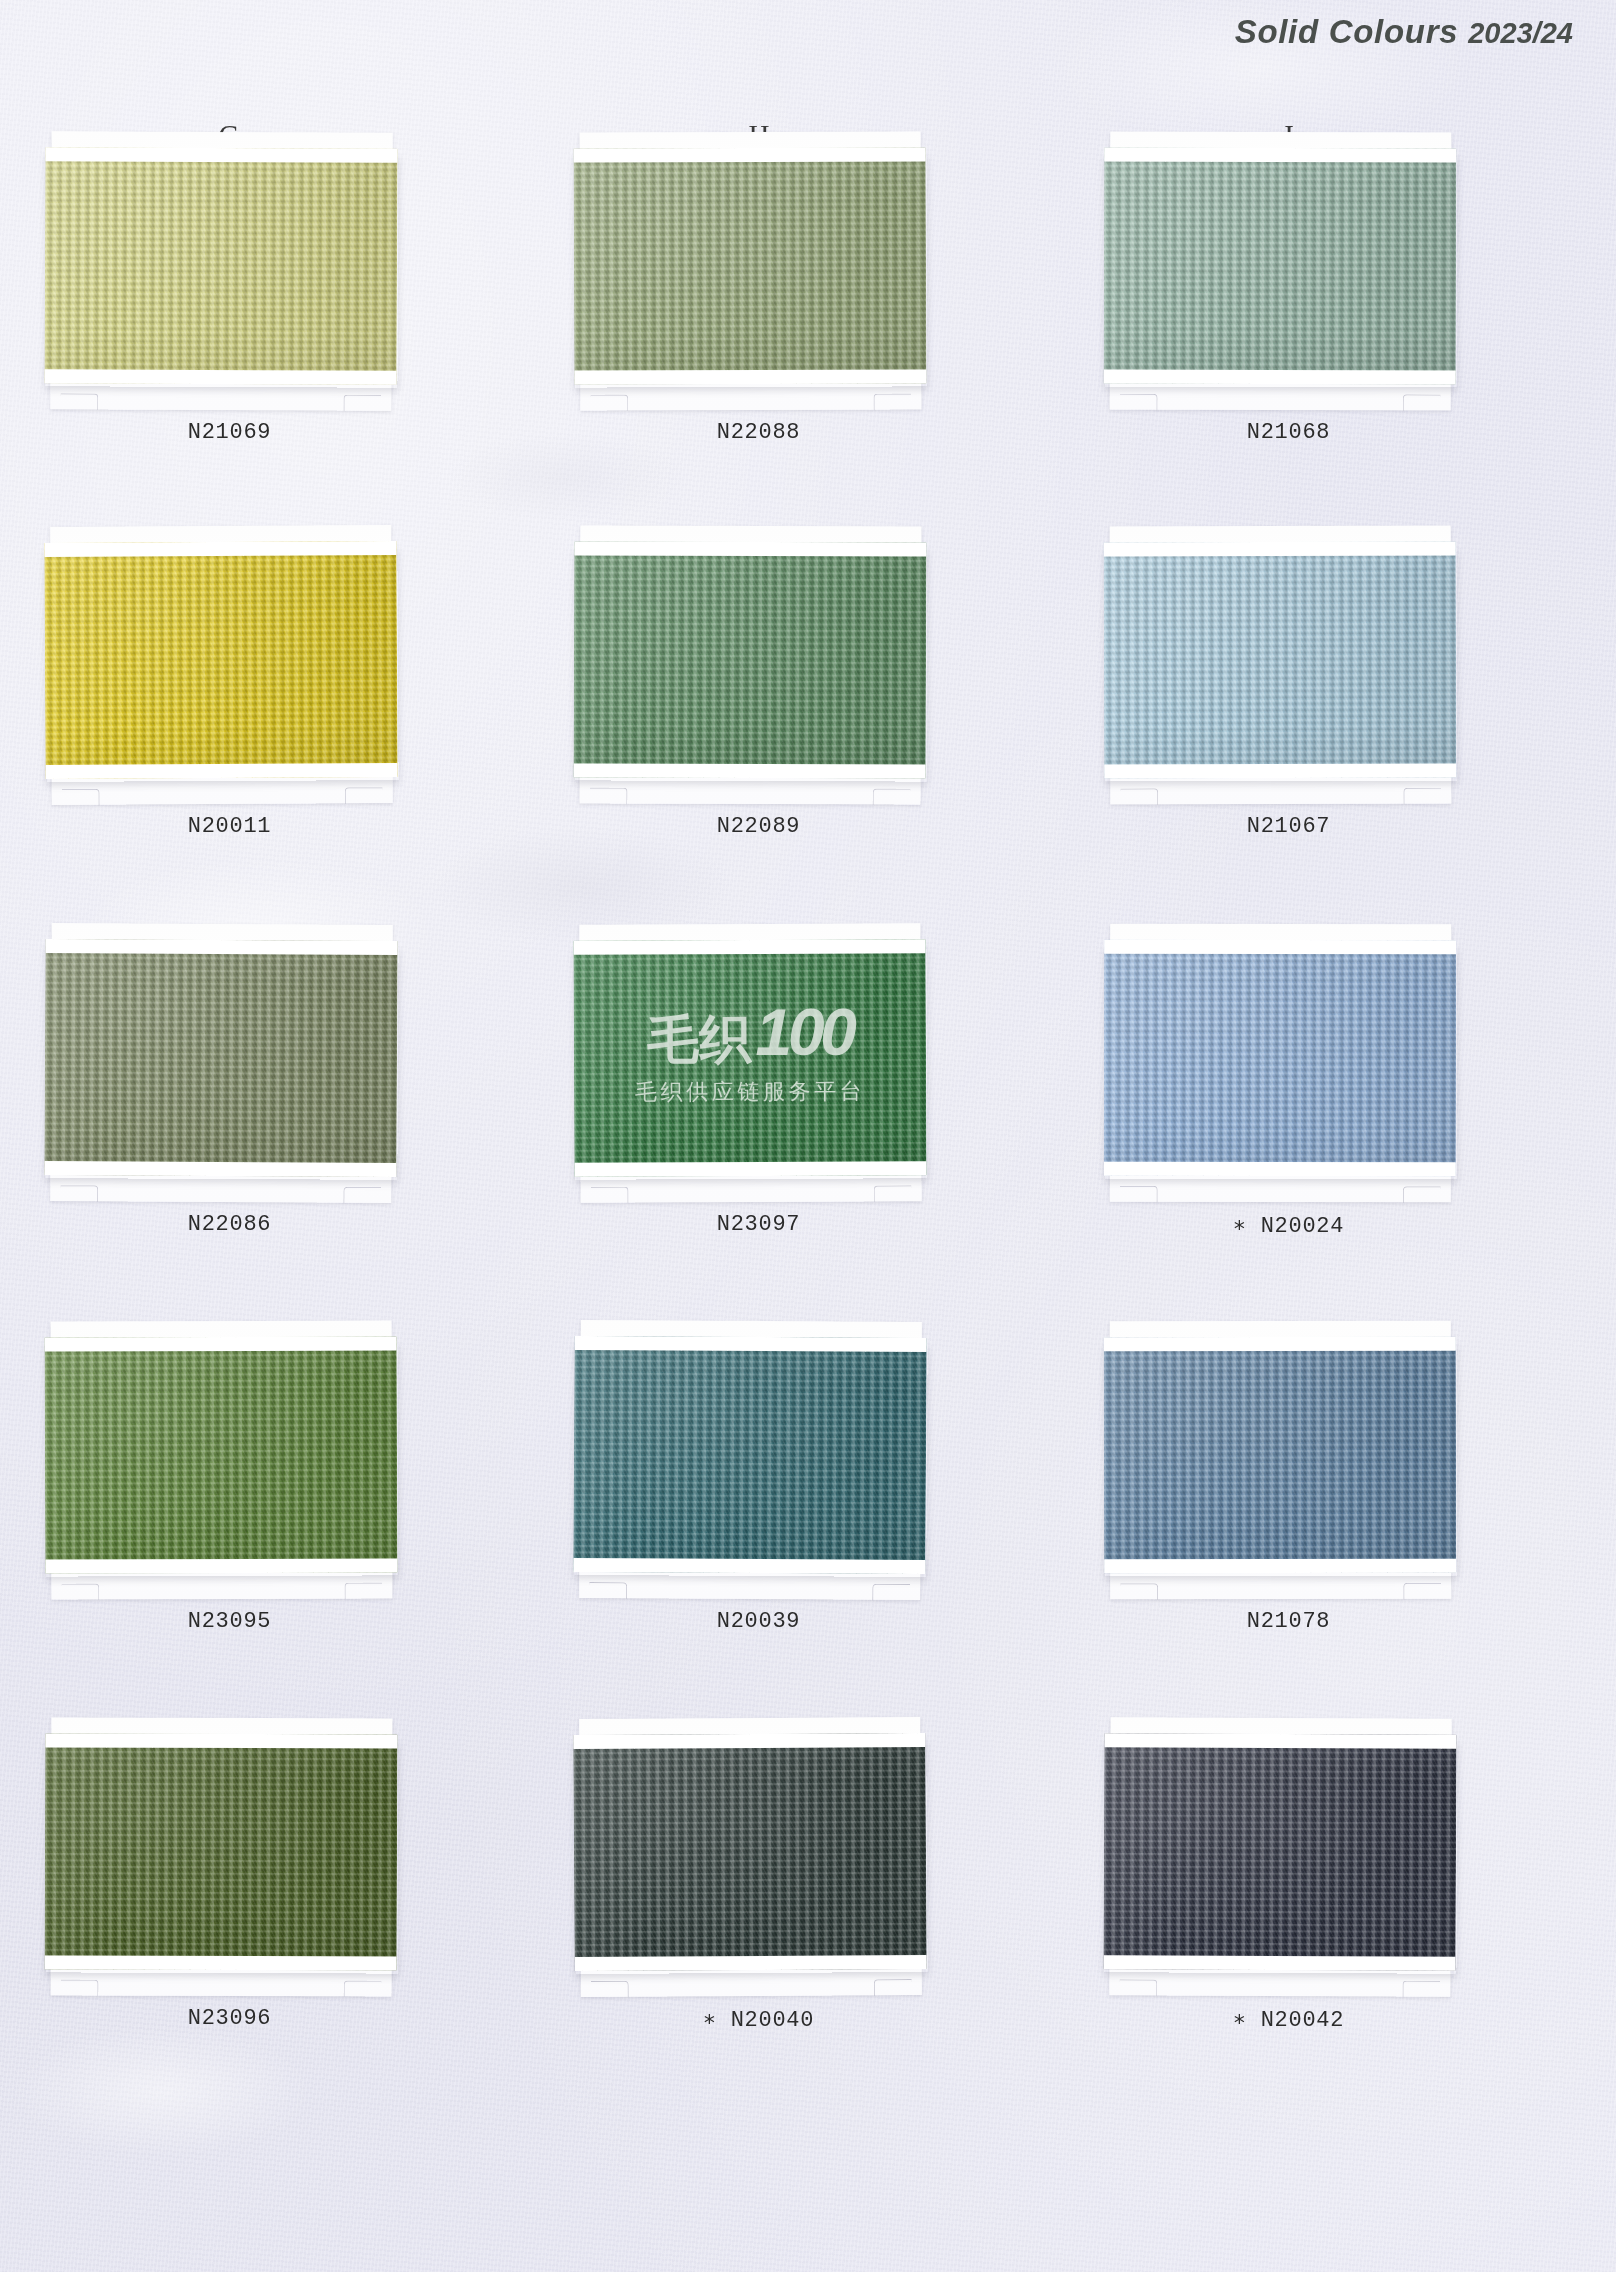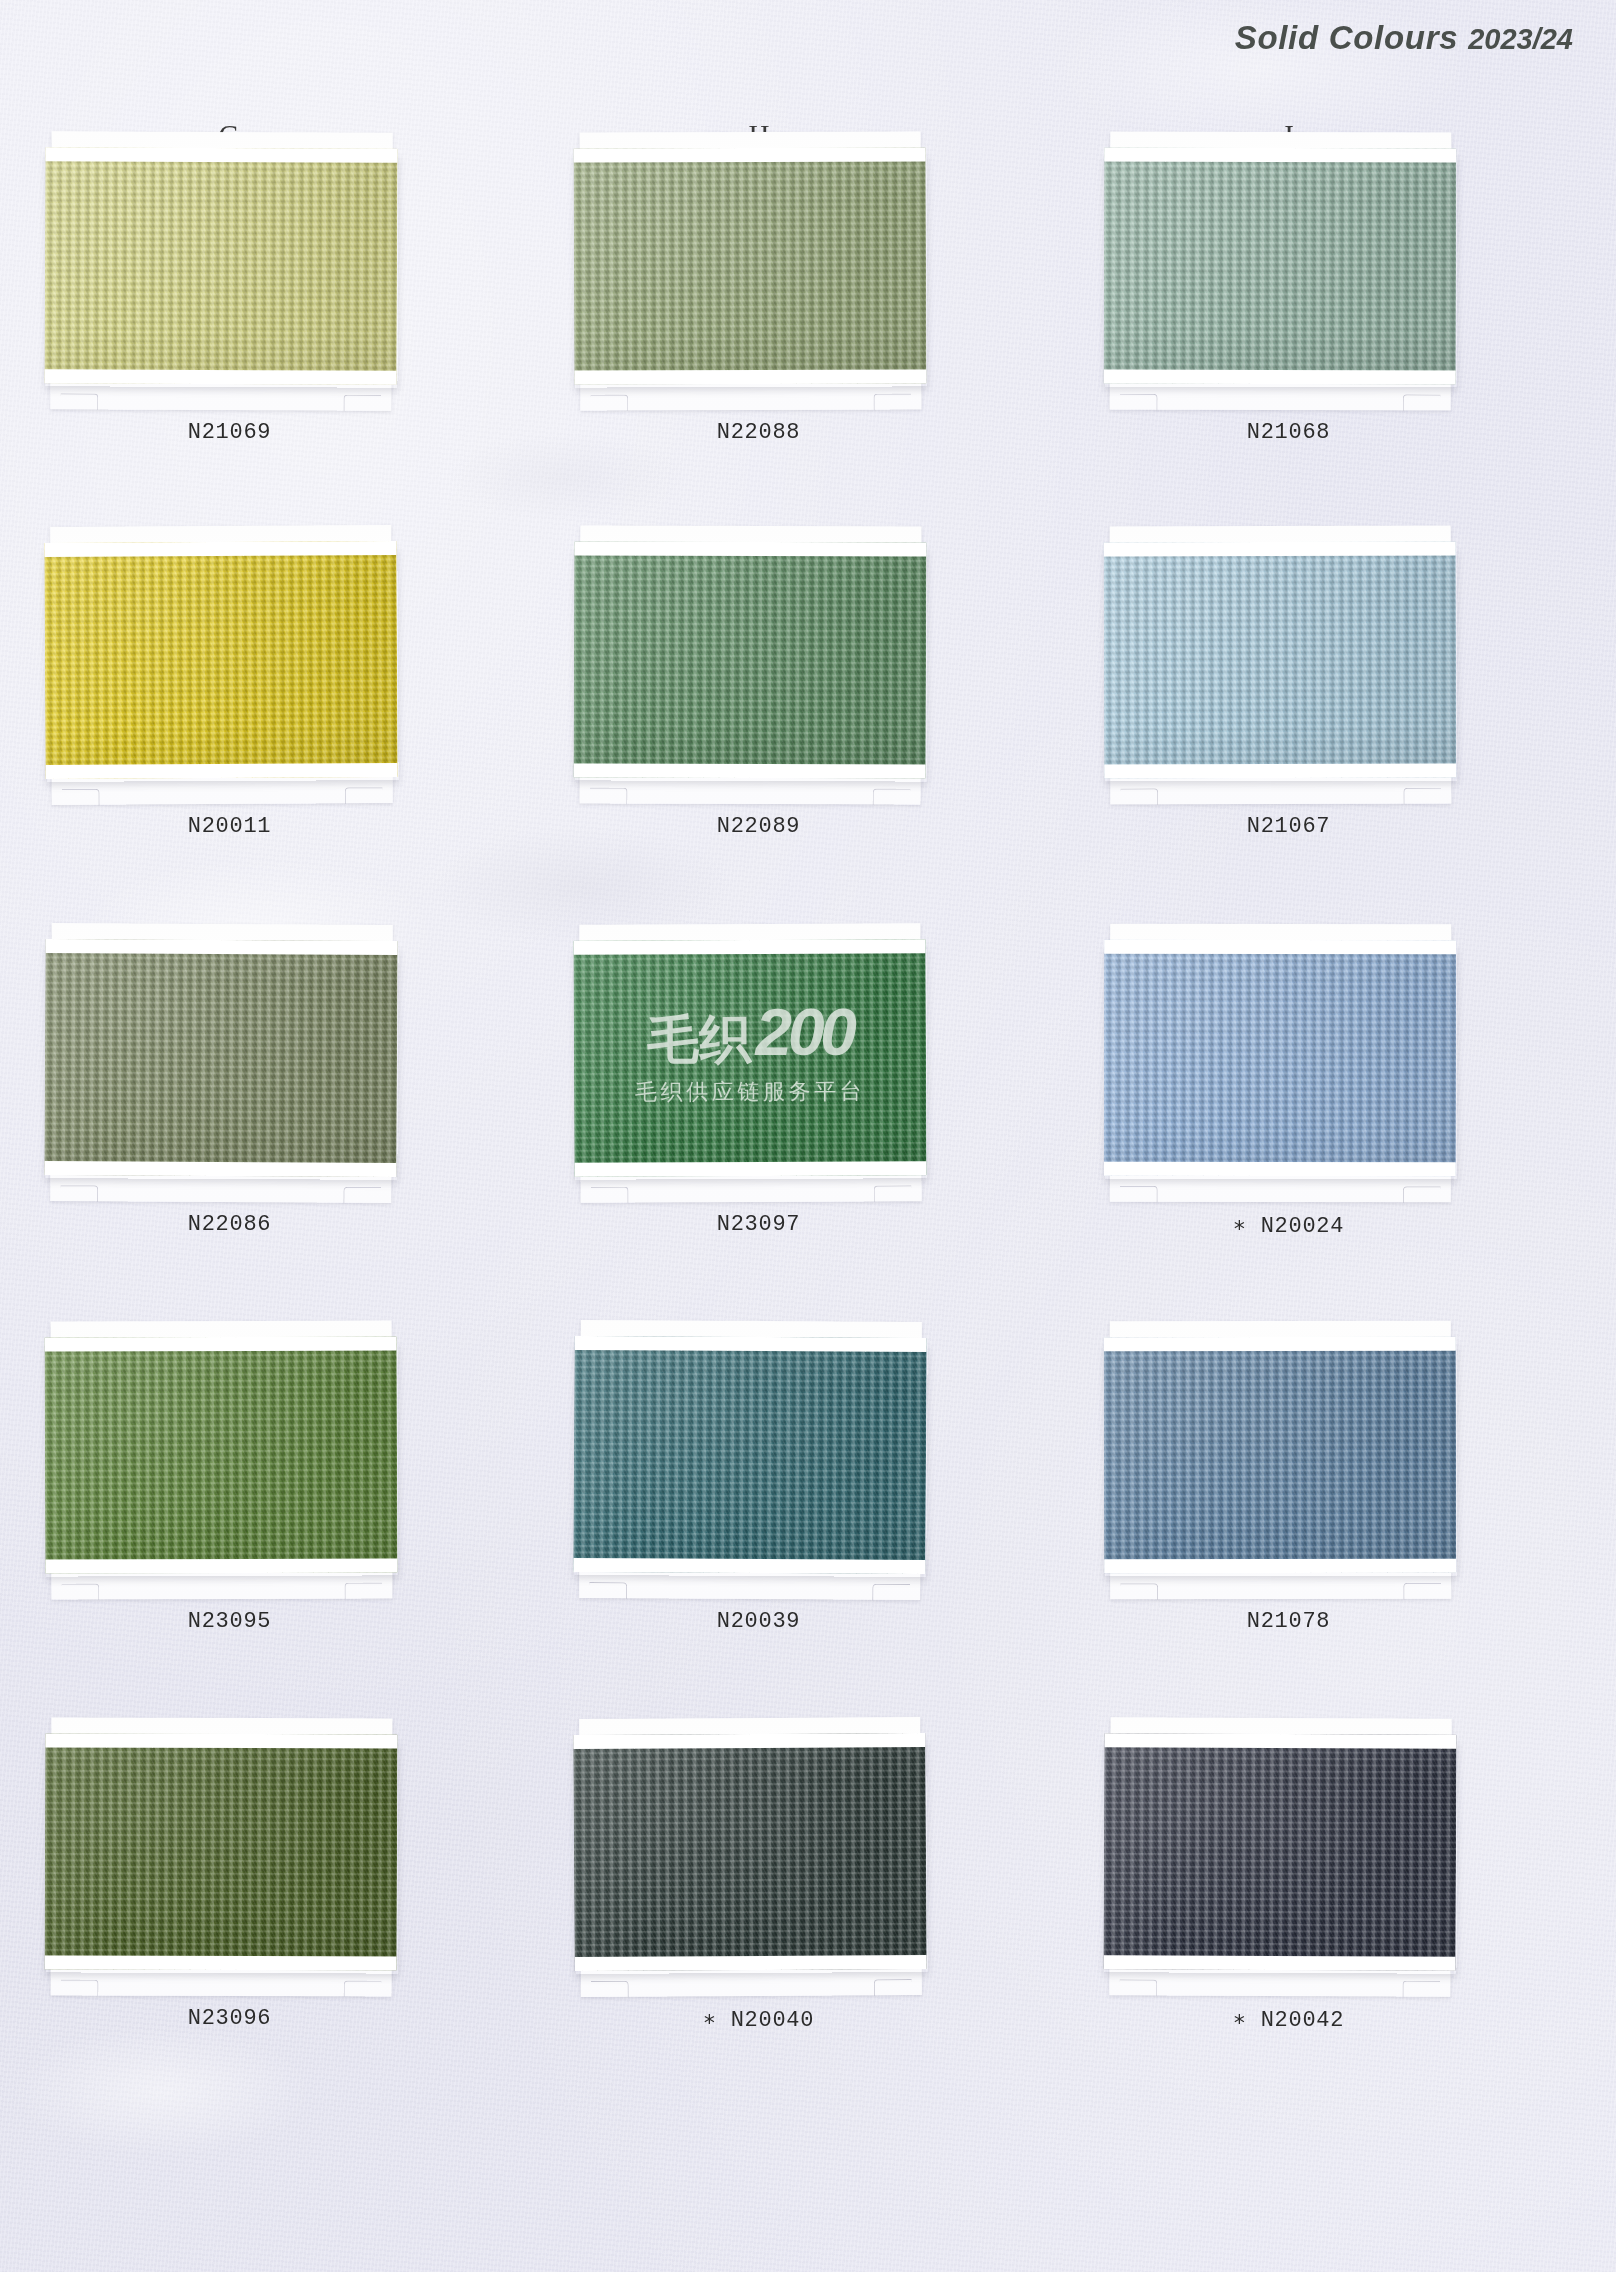"Solid Colours 2023/24" #title { margin-top: 6px -> none }
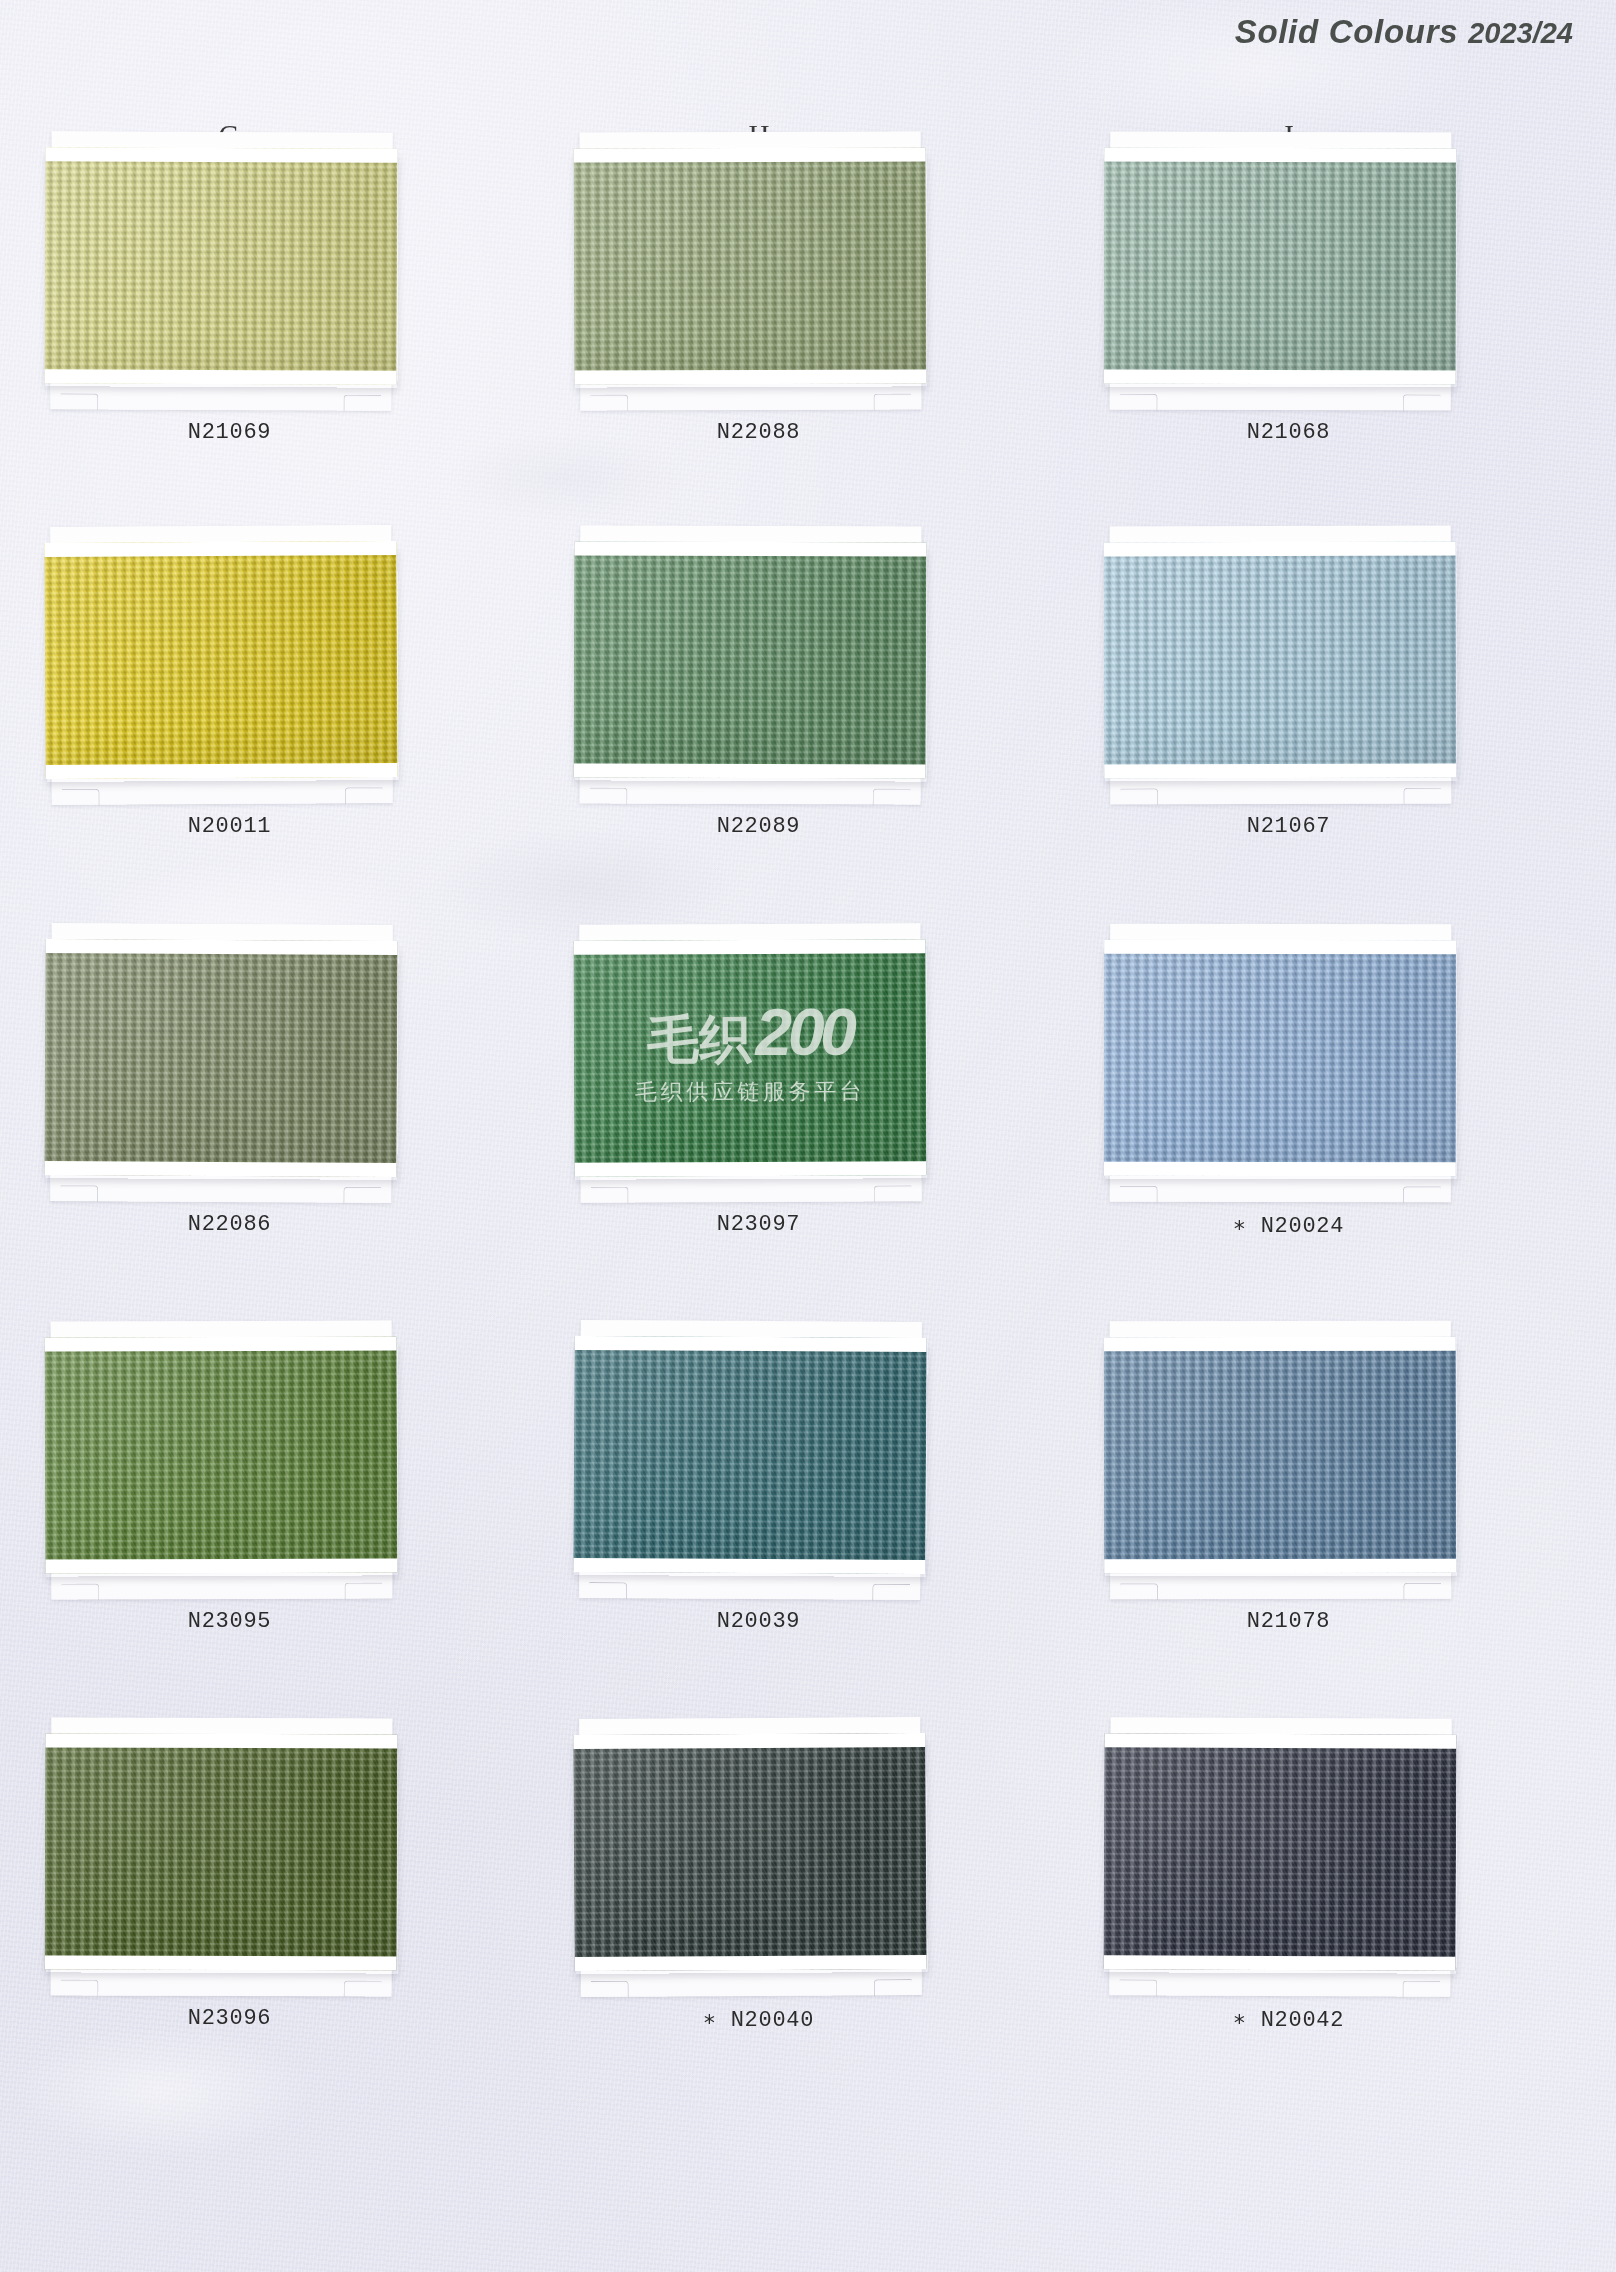"200" span.wm-100 { text: 200 -> 100 }
